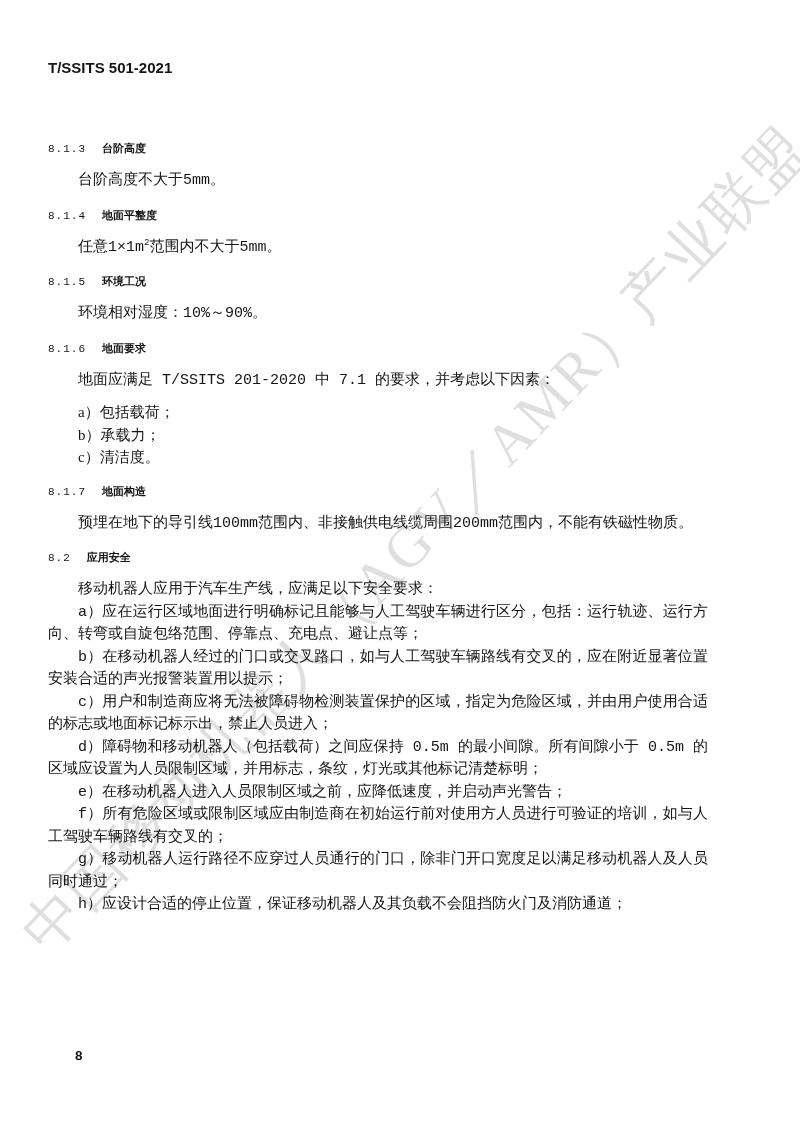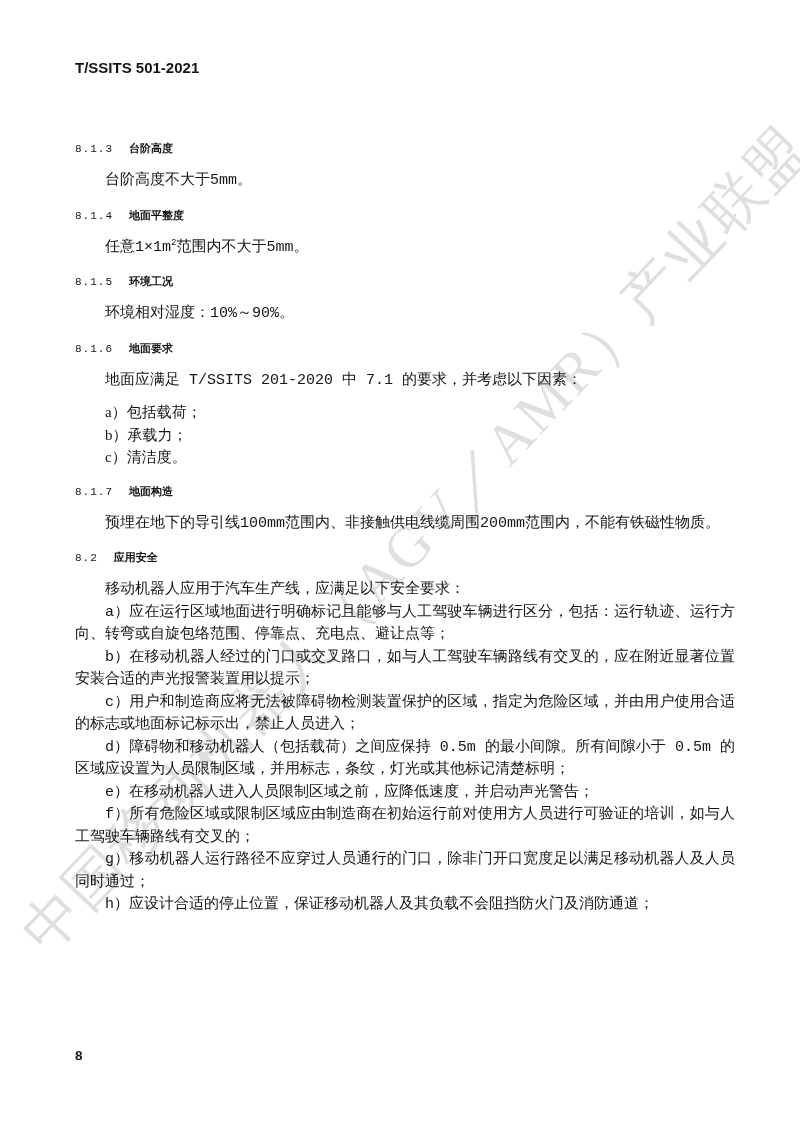"T/SSITS 501-2021" .doc { padding: 58px 65px 0 75px -> 58px 65px 0 48px }
